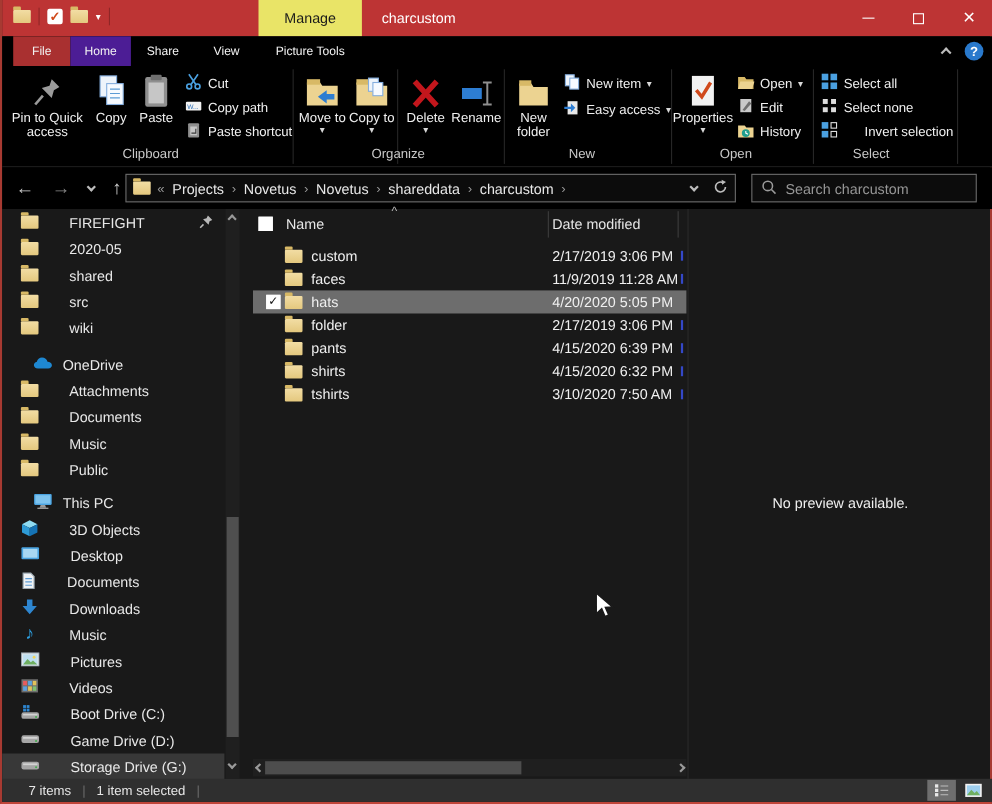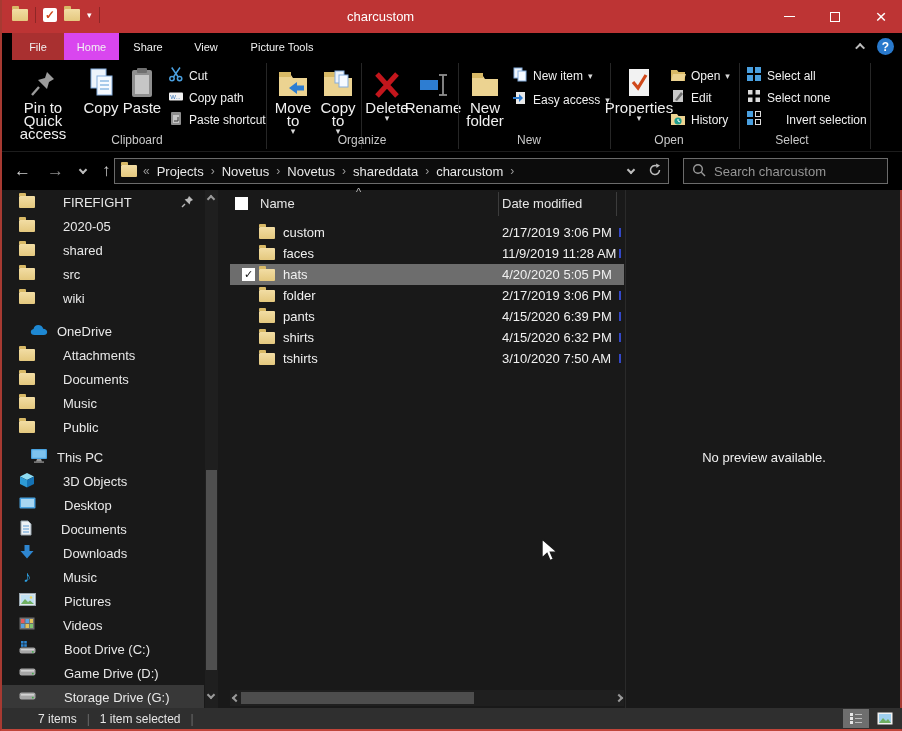"Manage" div.manage-tab { html: none -> <div>Manage</div> }
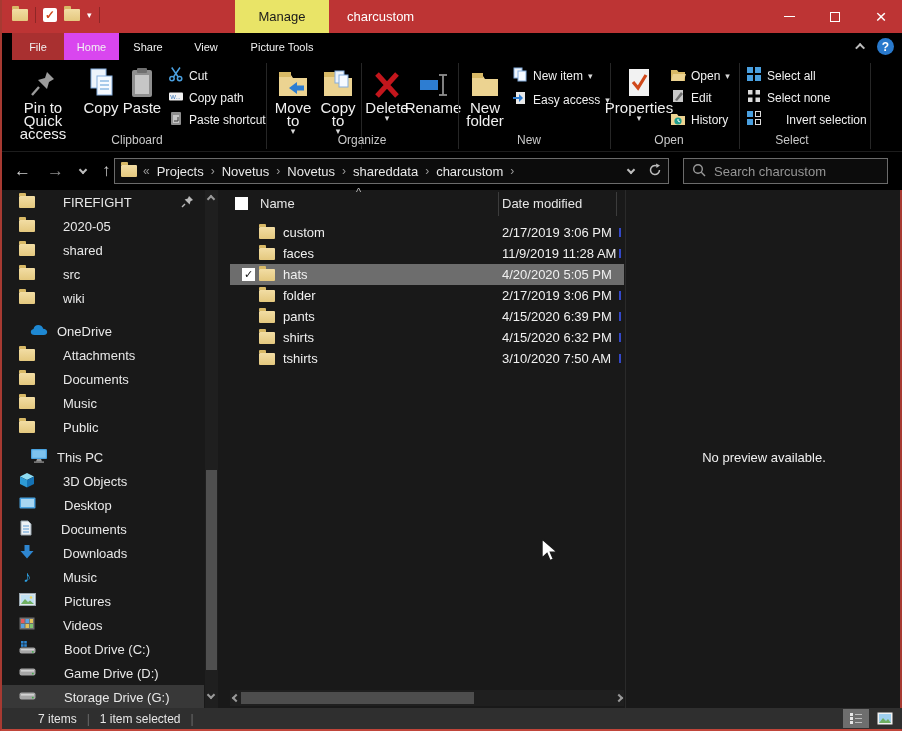"Home" .rtab-home { background: #d946ef -> #4c1d95 }
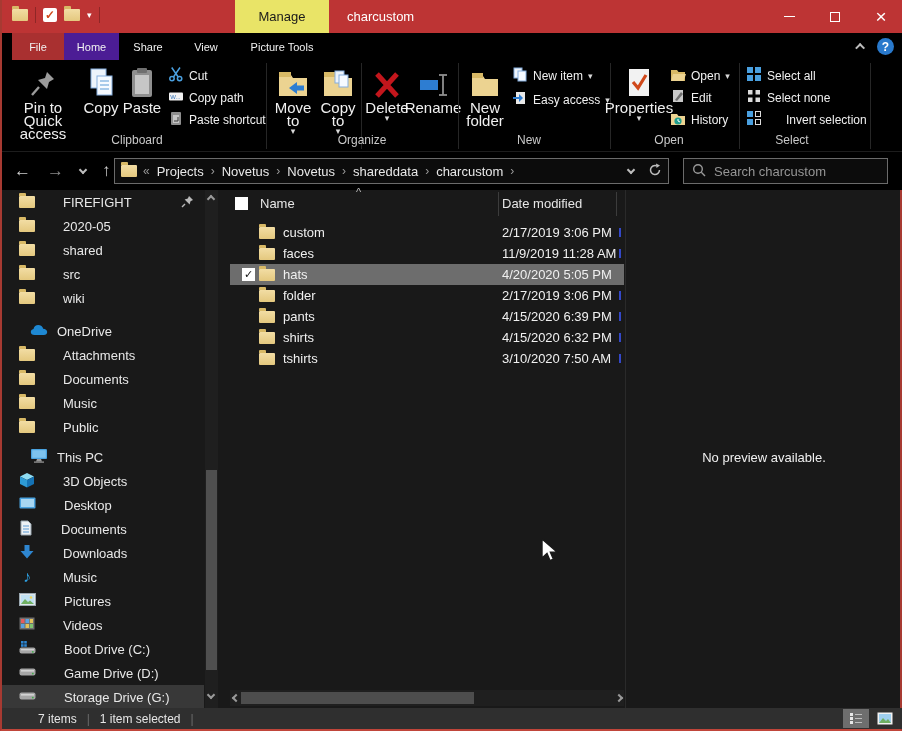"Pin to Quick access" .bigbtn { font-size: 15px -> 12px }
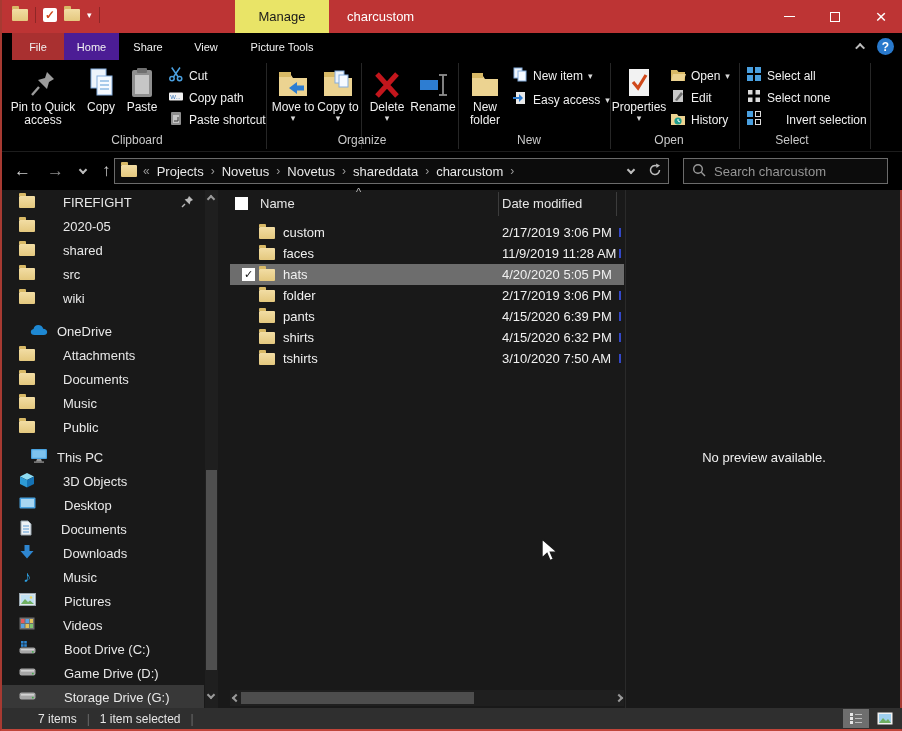"7 items" .st-left { margin-left: 36px -> 24px }
